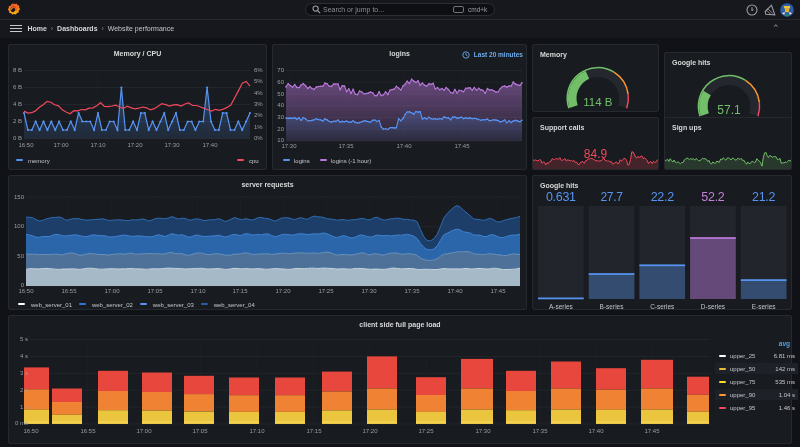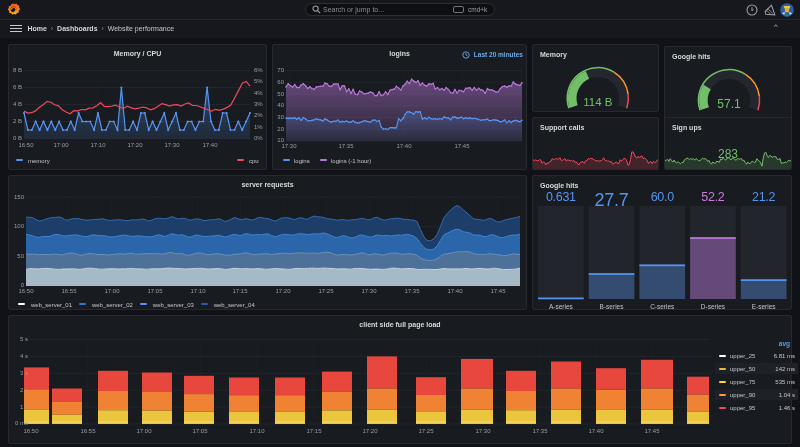"57.1" div.panel { top: 46px -> 52px }
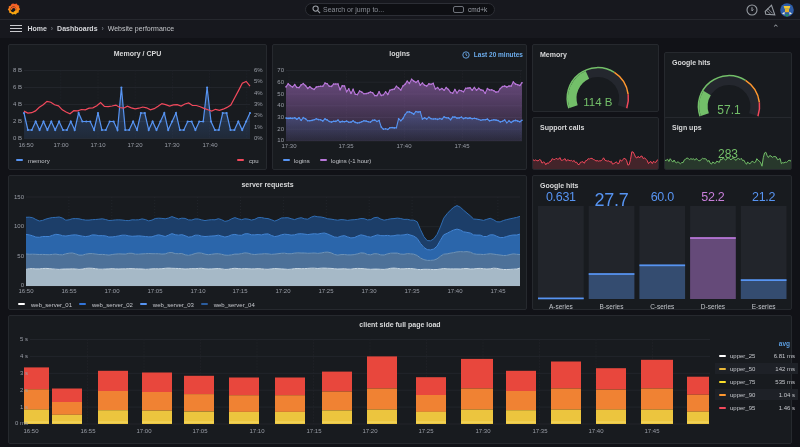"84.9" div { html: none -> <div>84.9</div> }
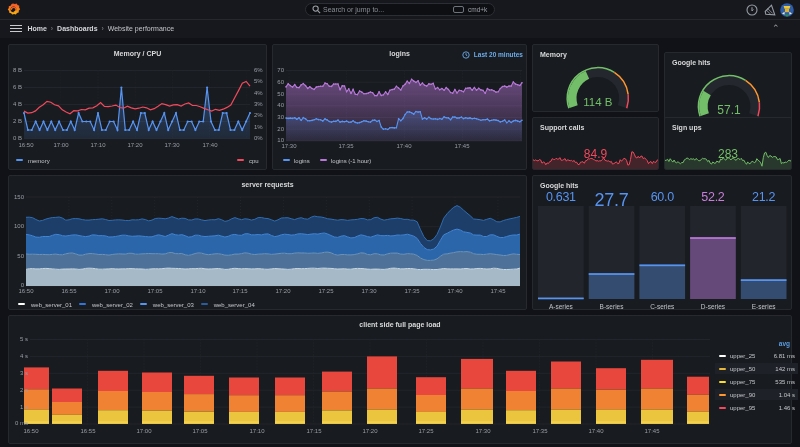"283" div { html: <div>283</div> -> none }
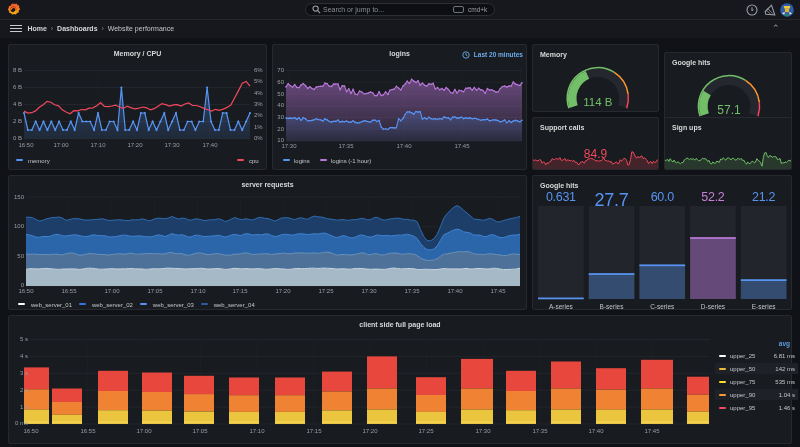"27.7" div { font-size: 18px -> 12px }
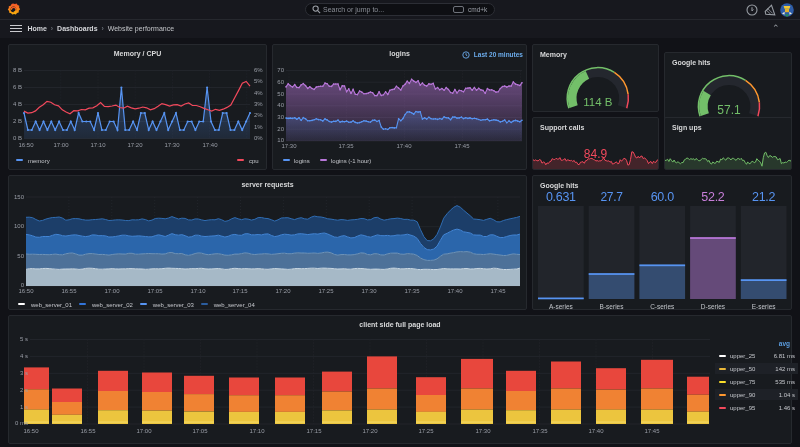"60.0" div { text: 60.0 -> 22.2 }
